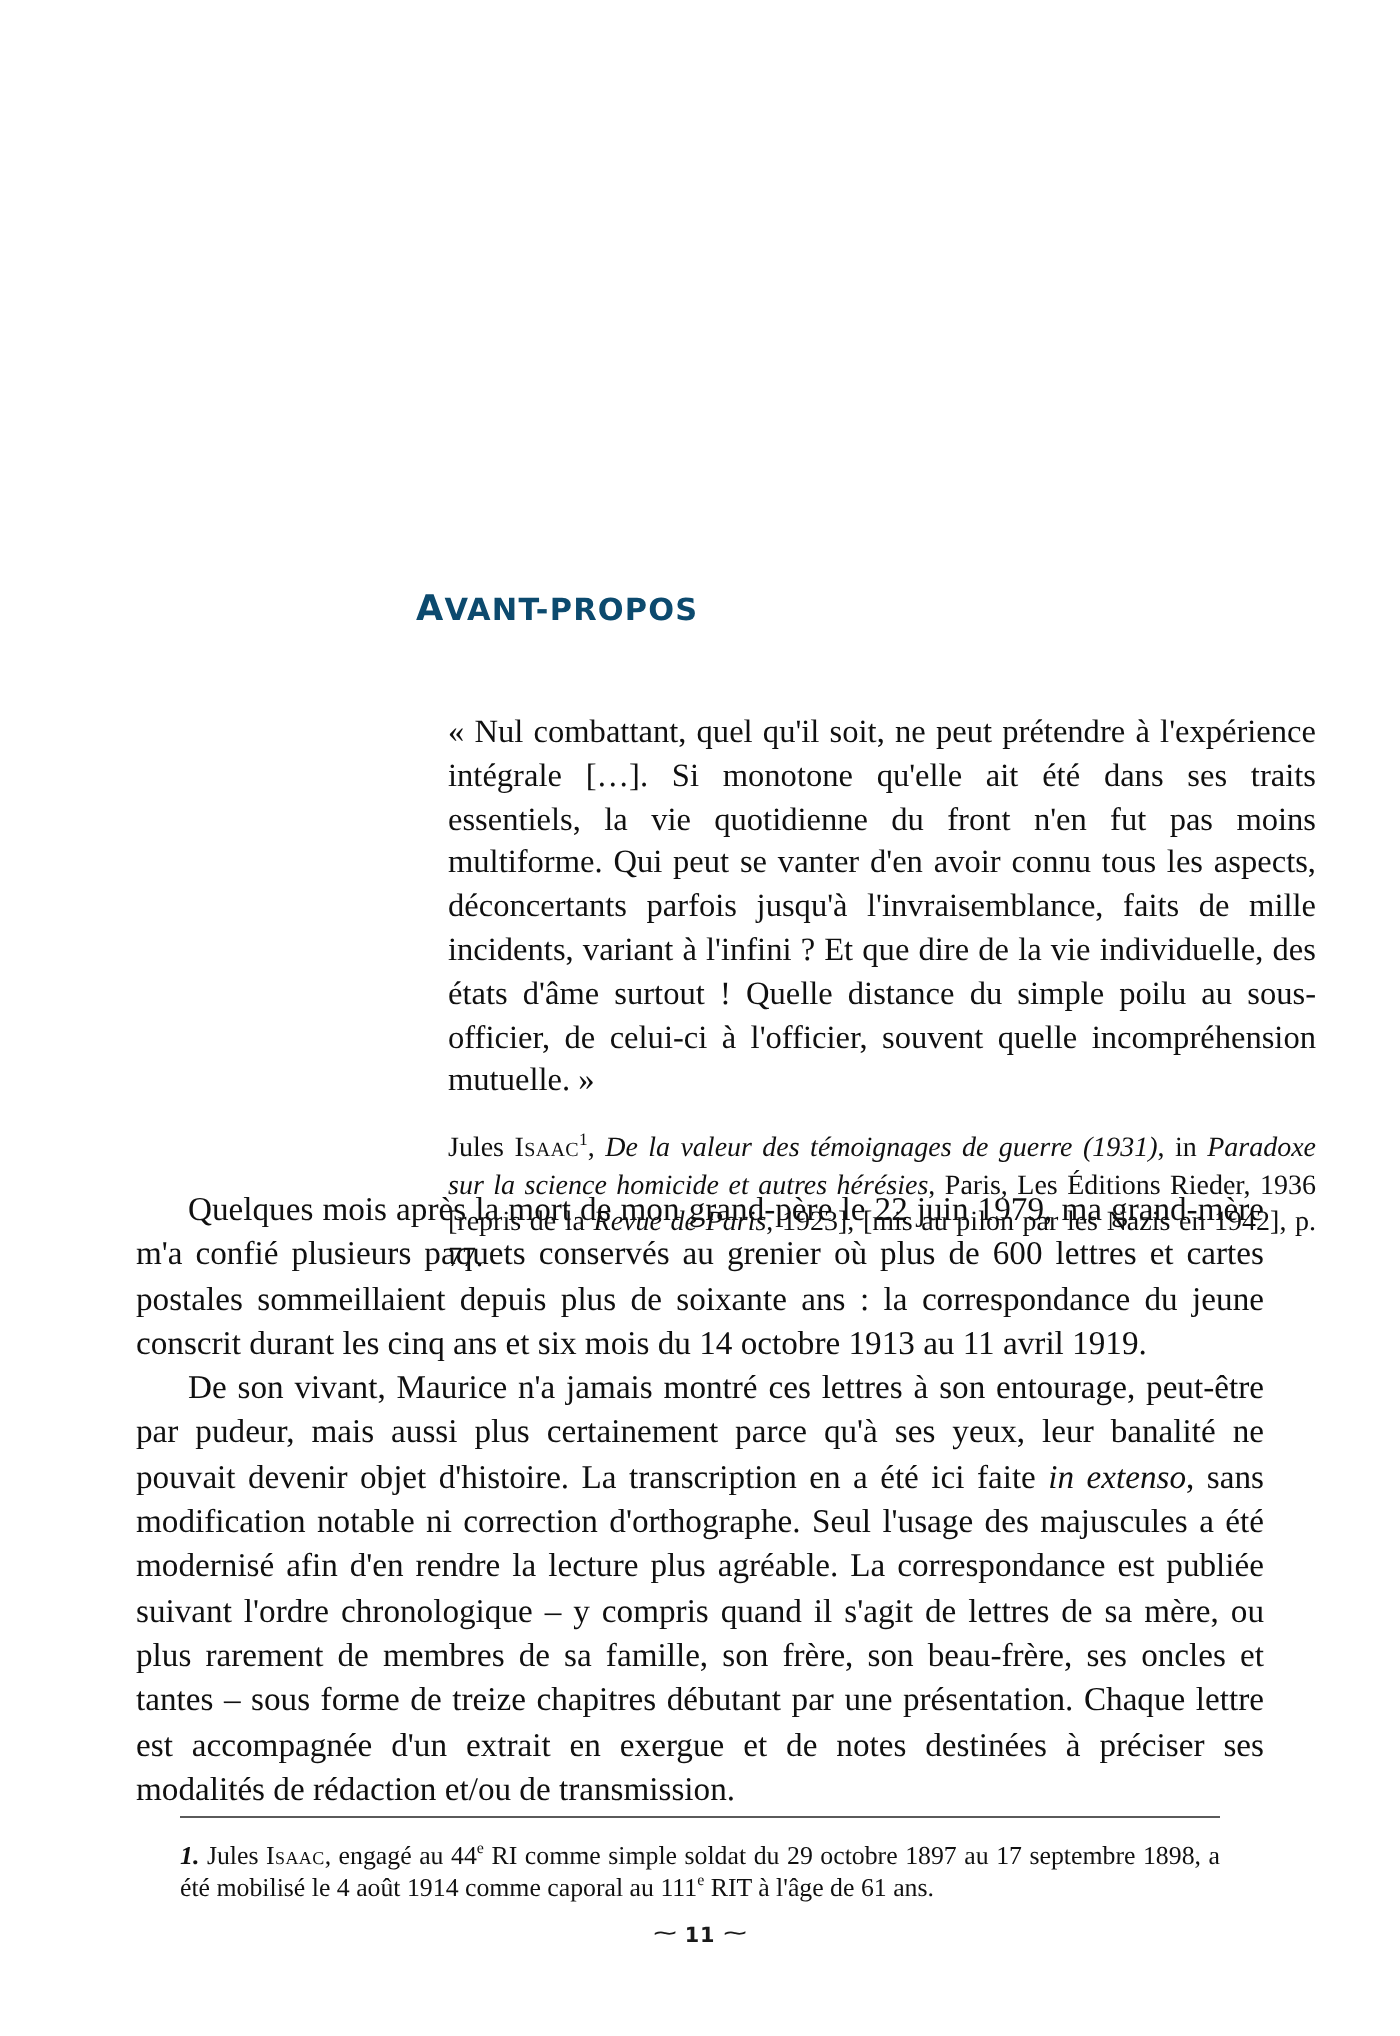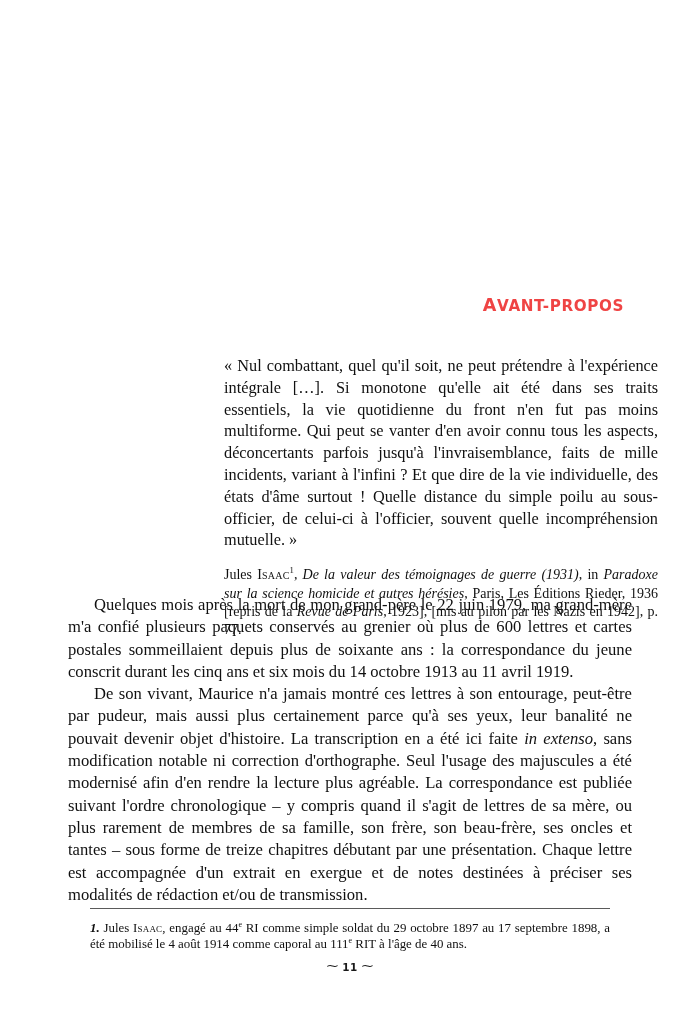"AVANT-PROPOS" .chapter-title { color: #ef4444 -> #0c4a6e; left: 190px -> 208px; text-align: right -> left }
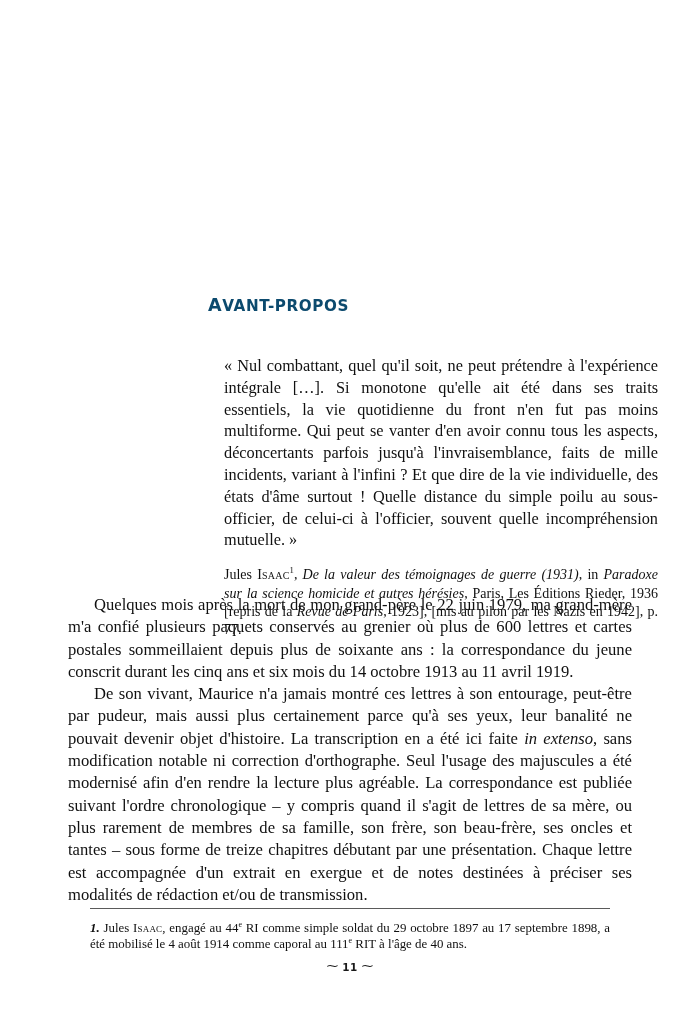"RIT à l'âge de 40" span { text: 40 -> 61 }
